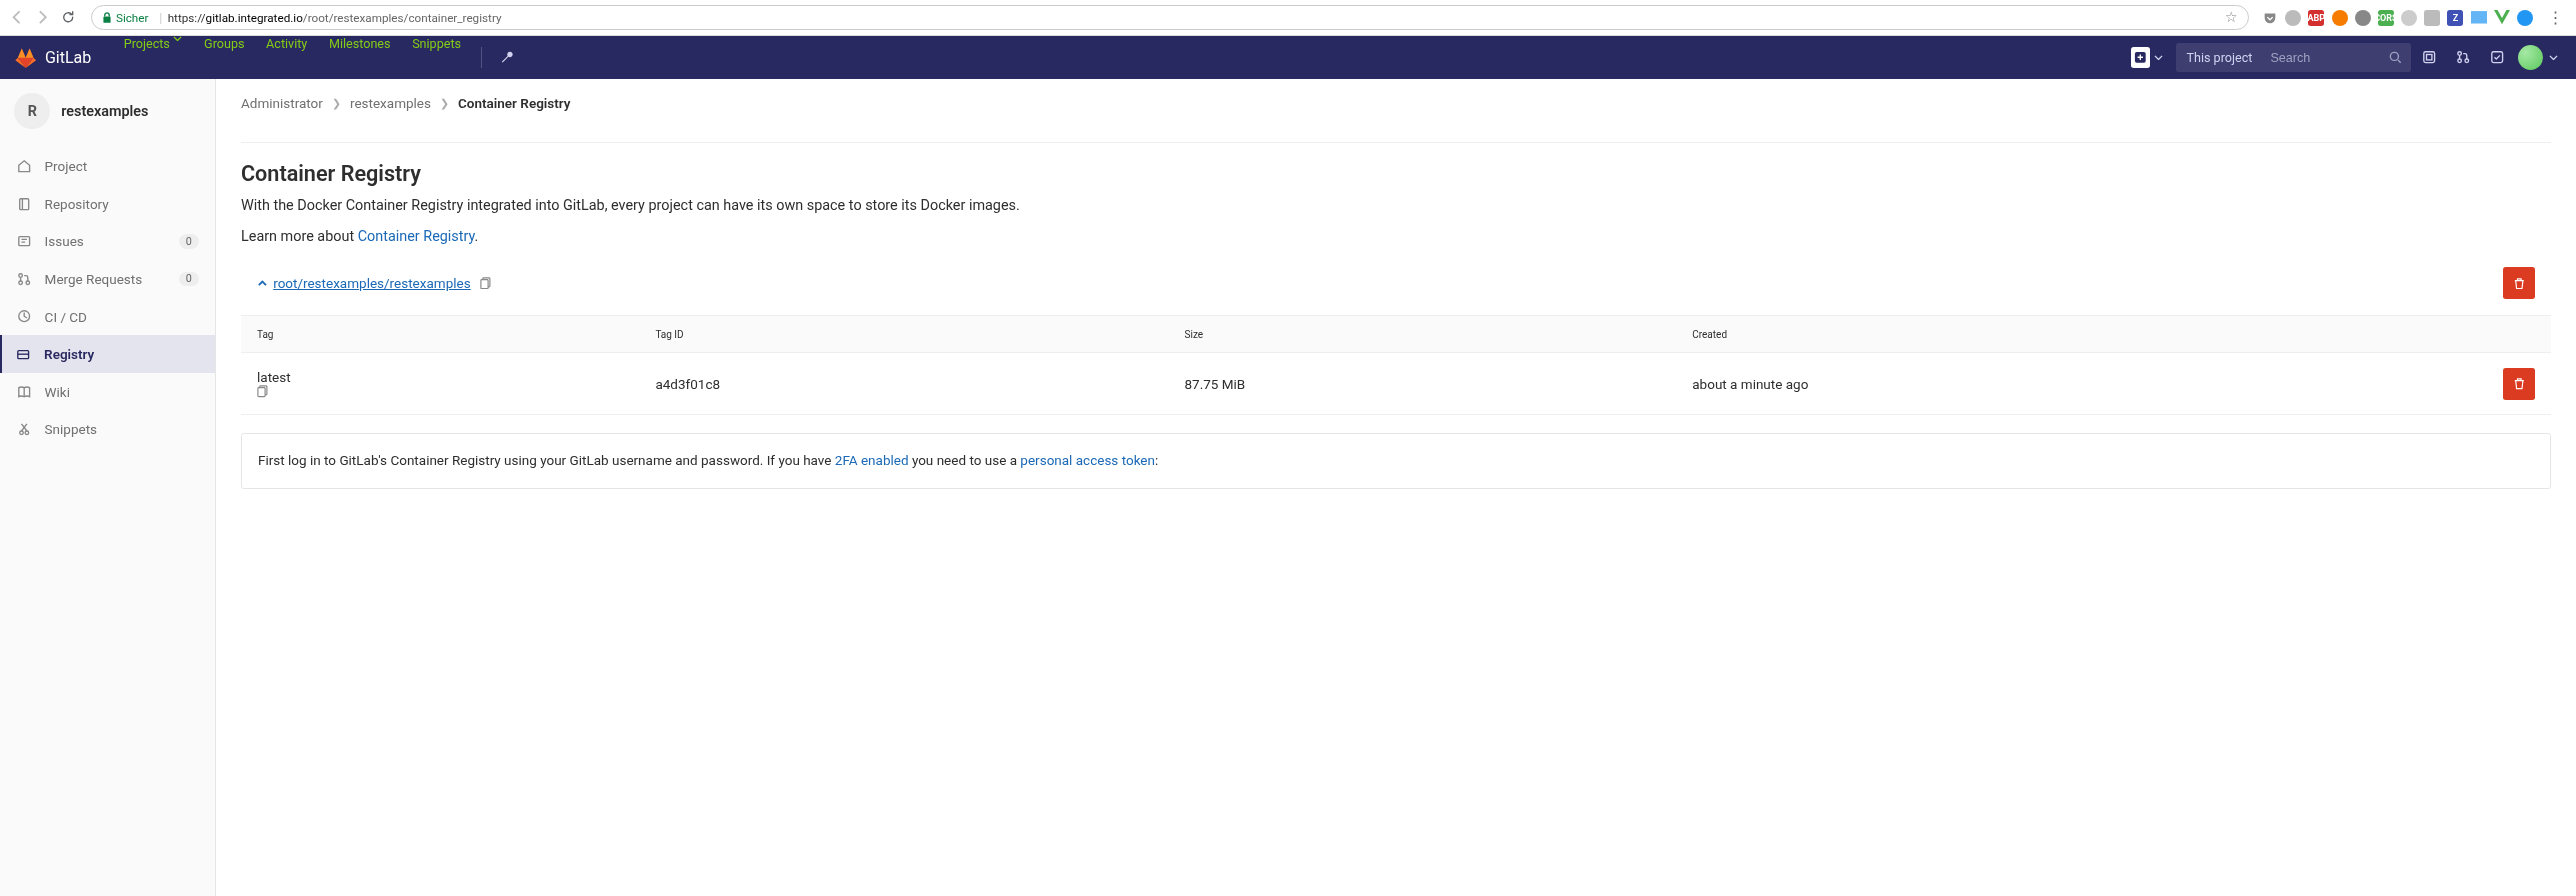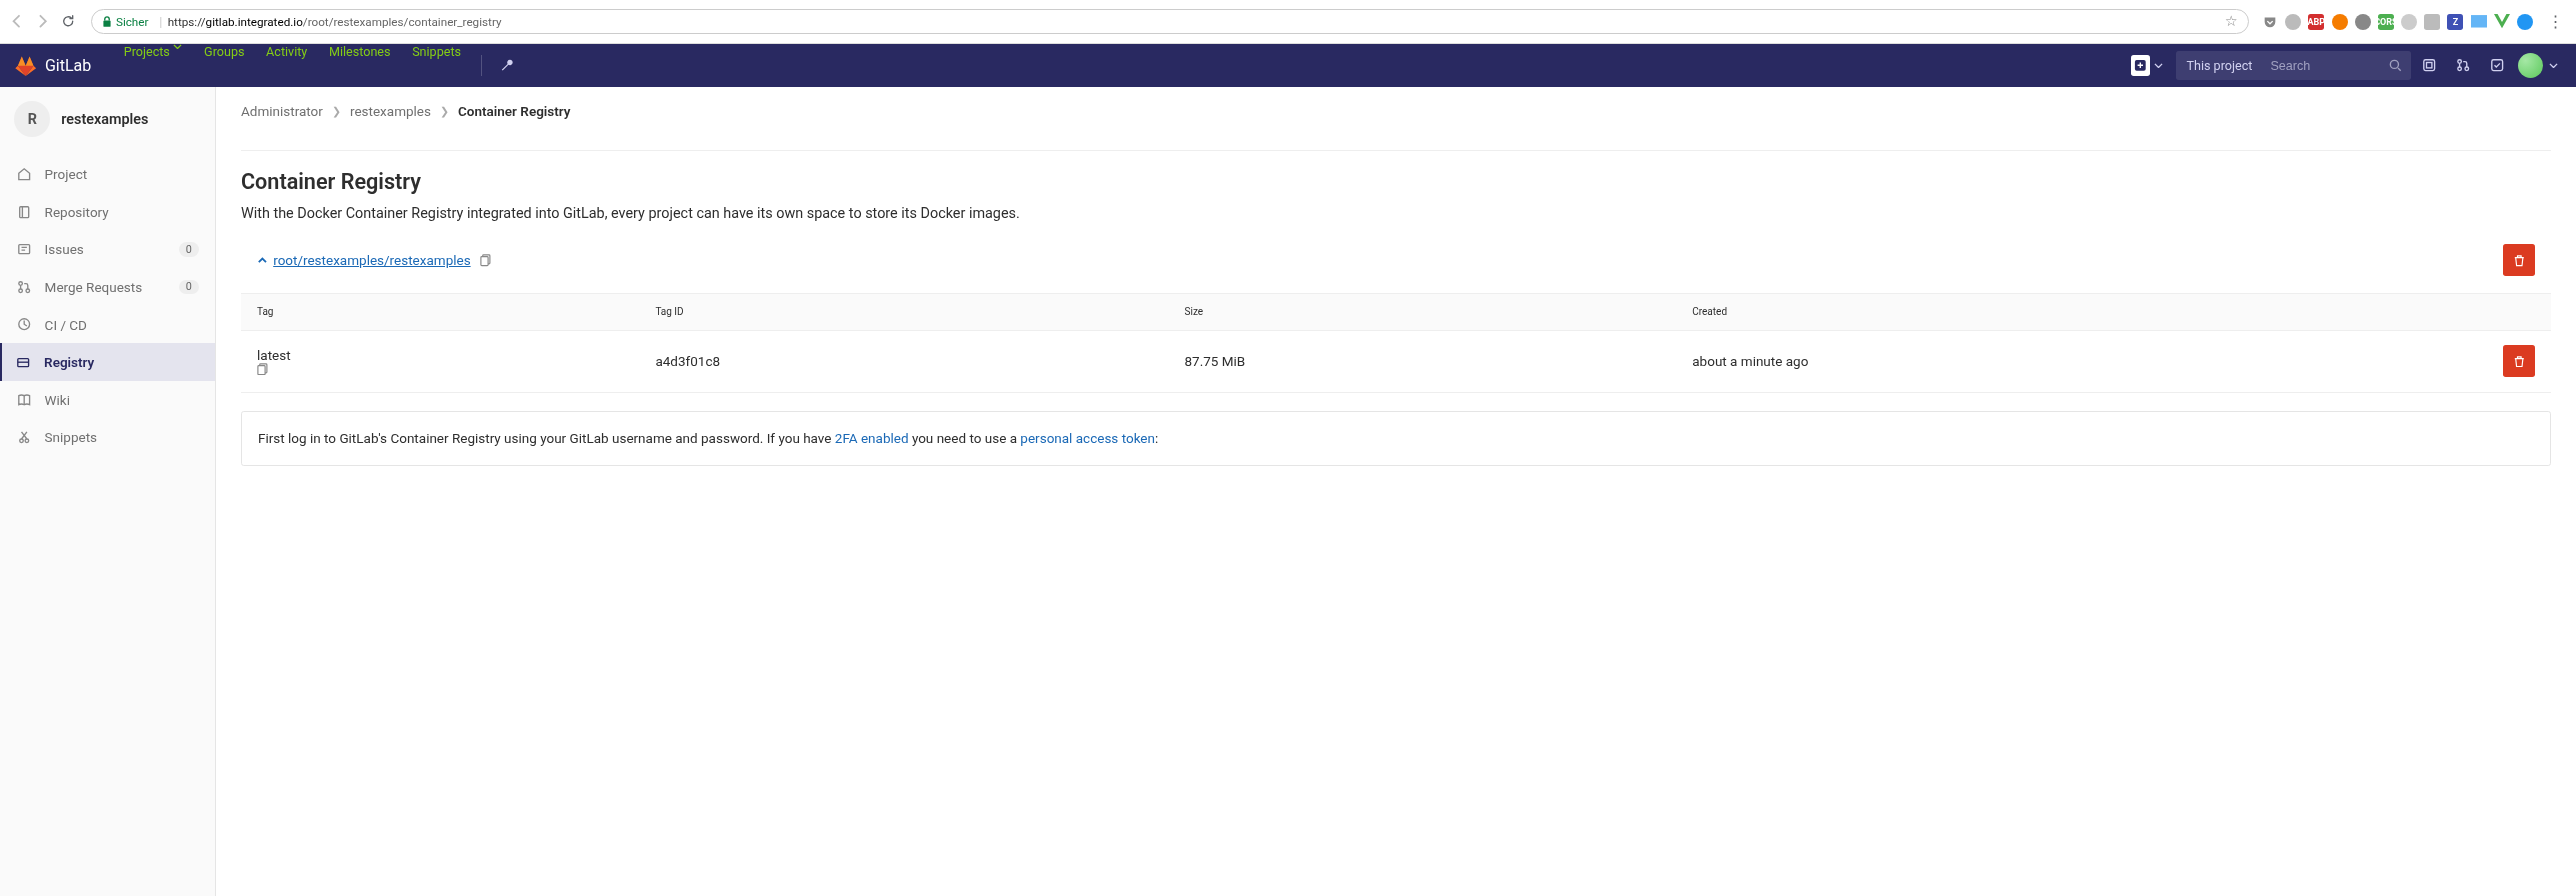"Sicher" .browser-bar { height: 44px -> 36px }
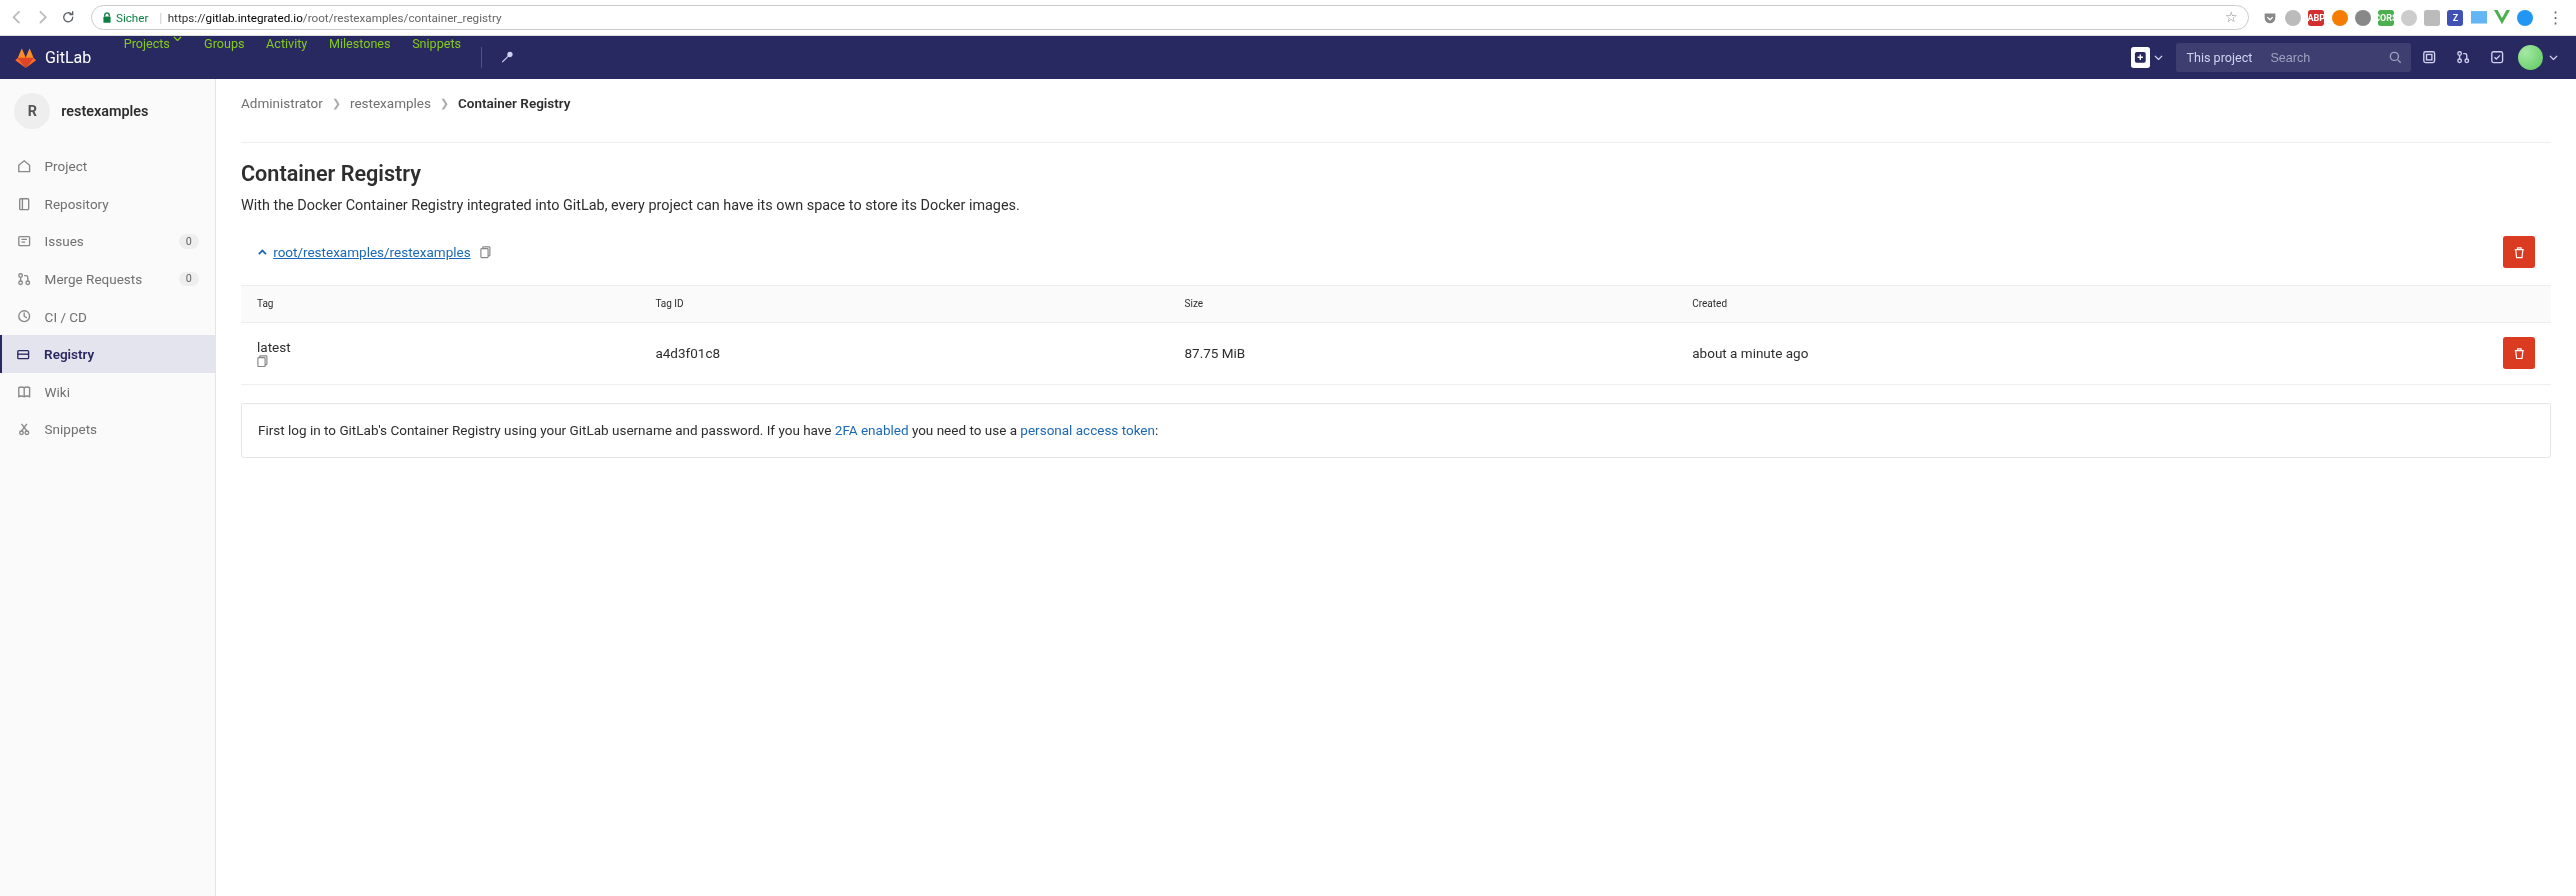"Learn more about Container Registry." p.desc { html: none -> <p> <span>Learn more about </span><a>Container Registry</a><span>.</span> </p> }
